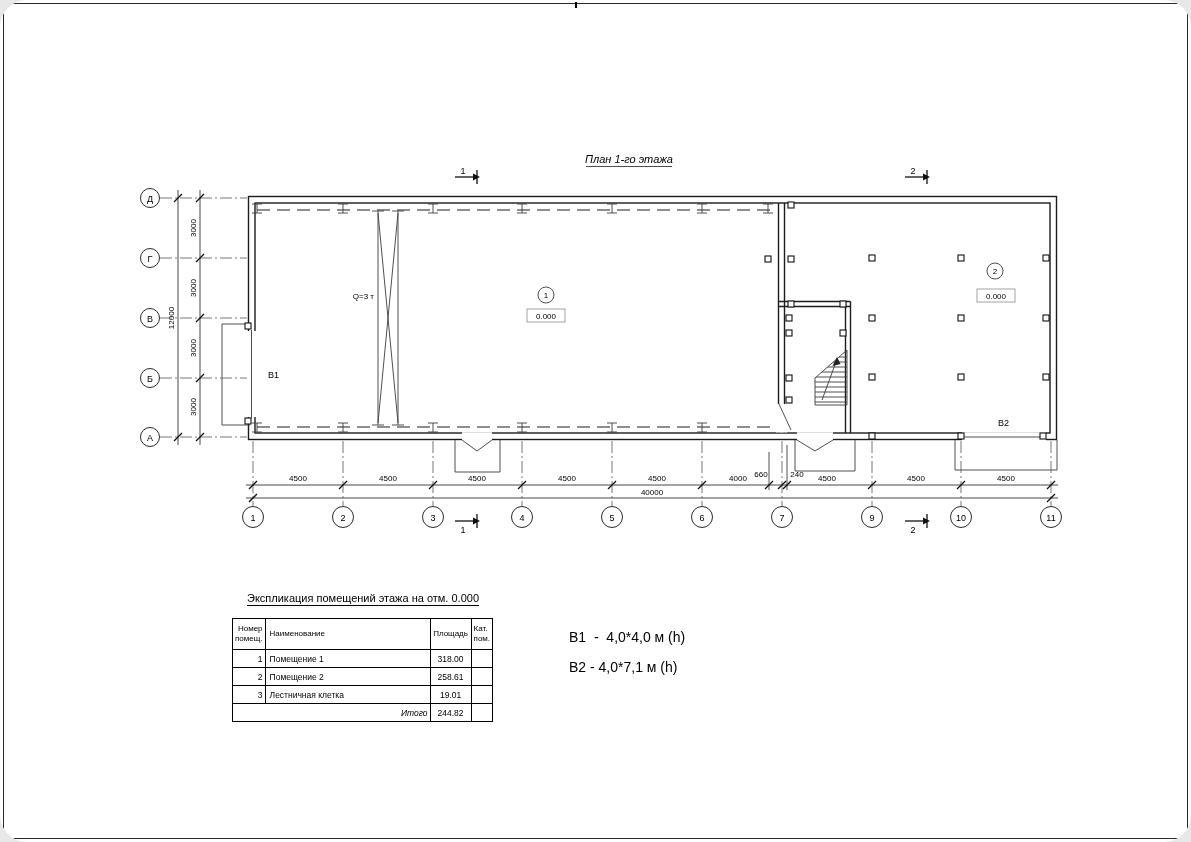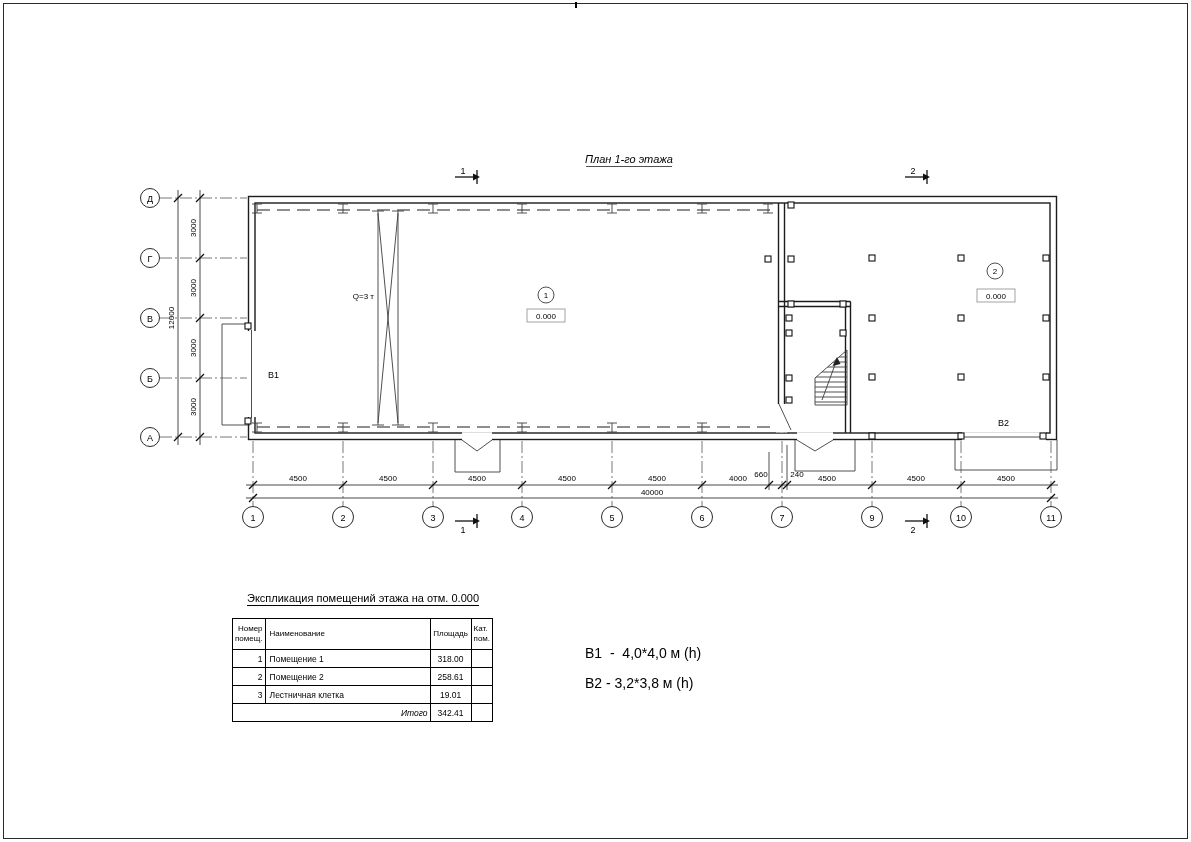"План 1-го этажа" .page { border-radius: none -> 27px }
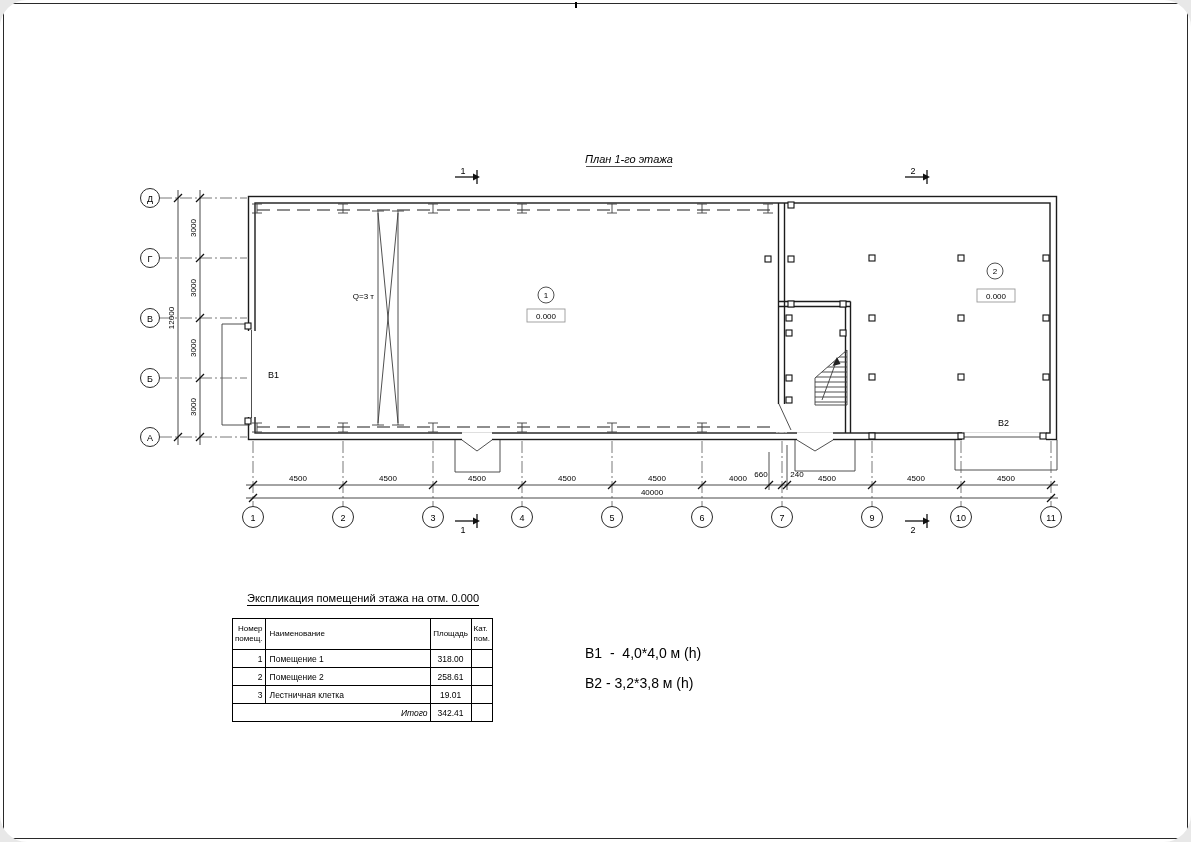"В1 - 4,0*4,0 м (h)" .notes { left: 585px -> 569px; margin-top: 16px -> none }
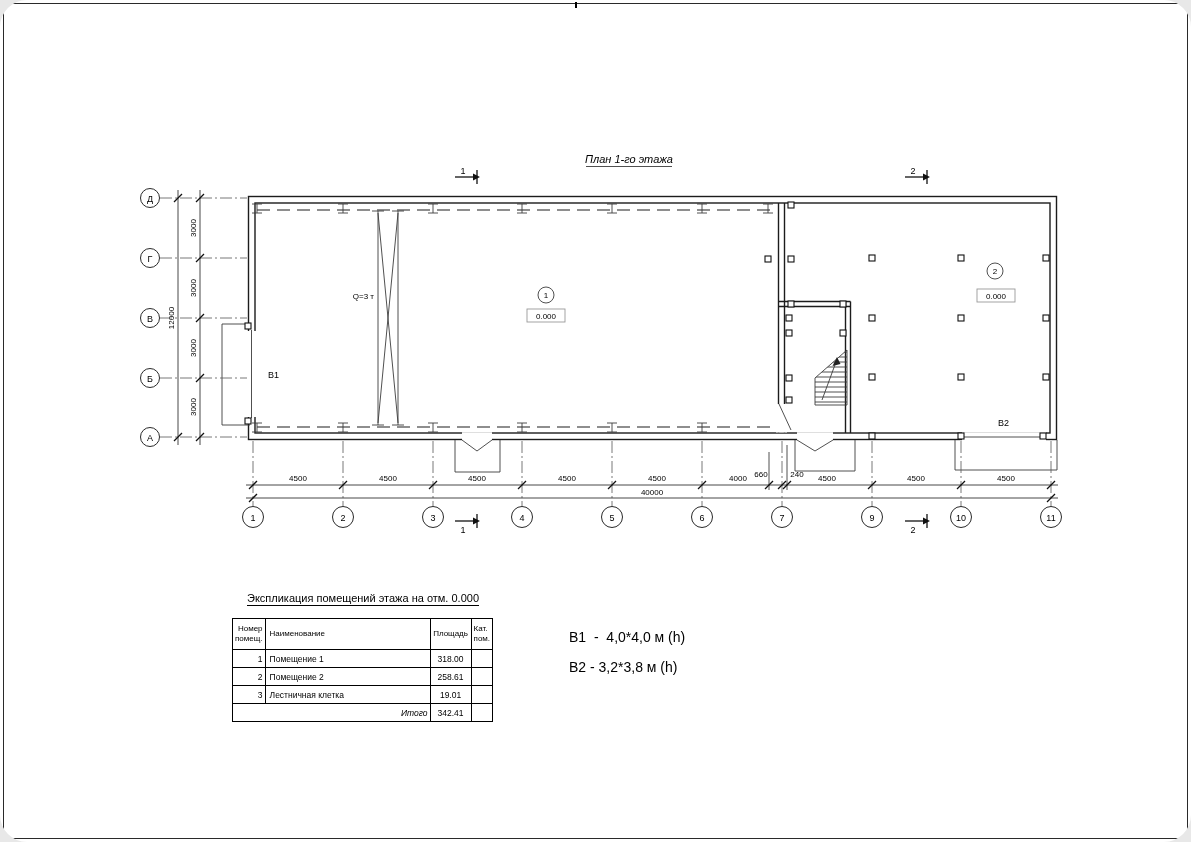"В2 - 3,2*3,8 м (h)" div { text: 3,2*3,8 -> 4,0*7,1 }
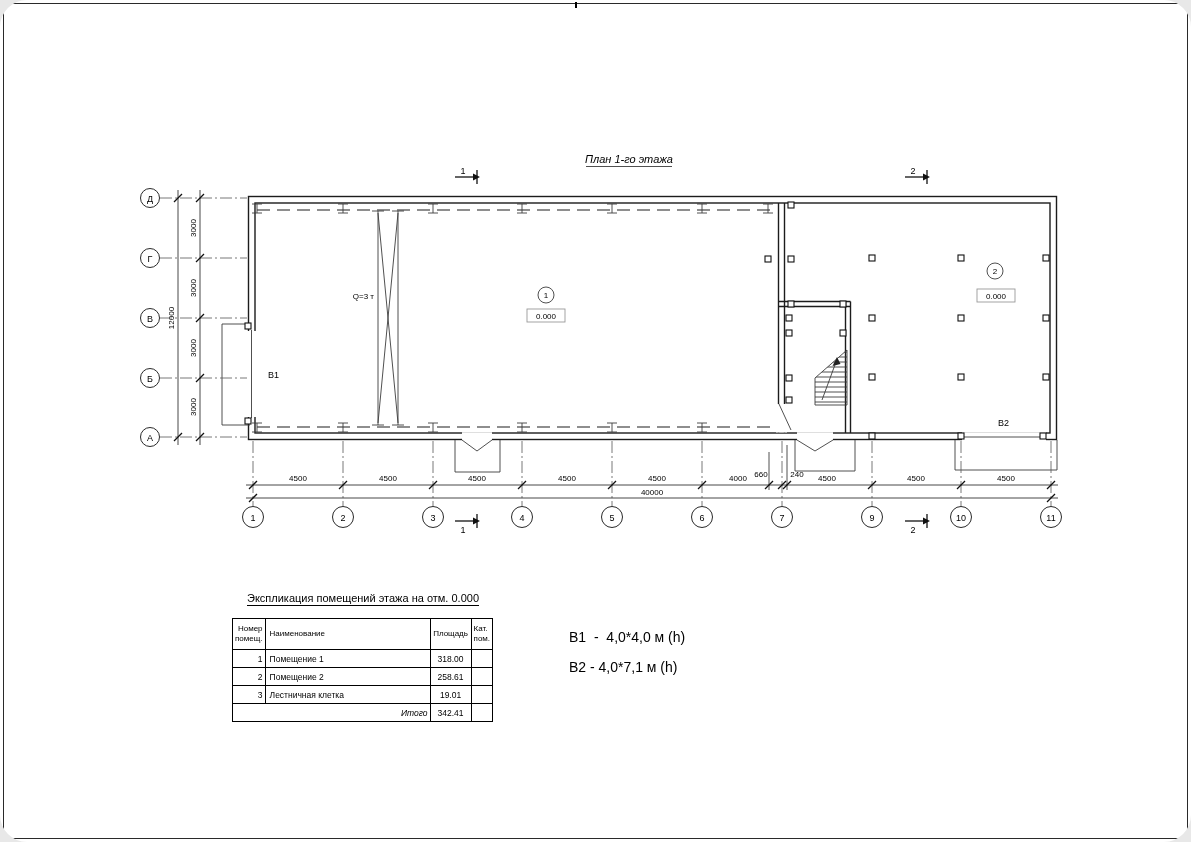"342.41" td.rarea { text: 342.41 -> 244.82 }
